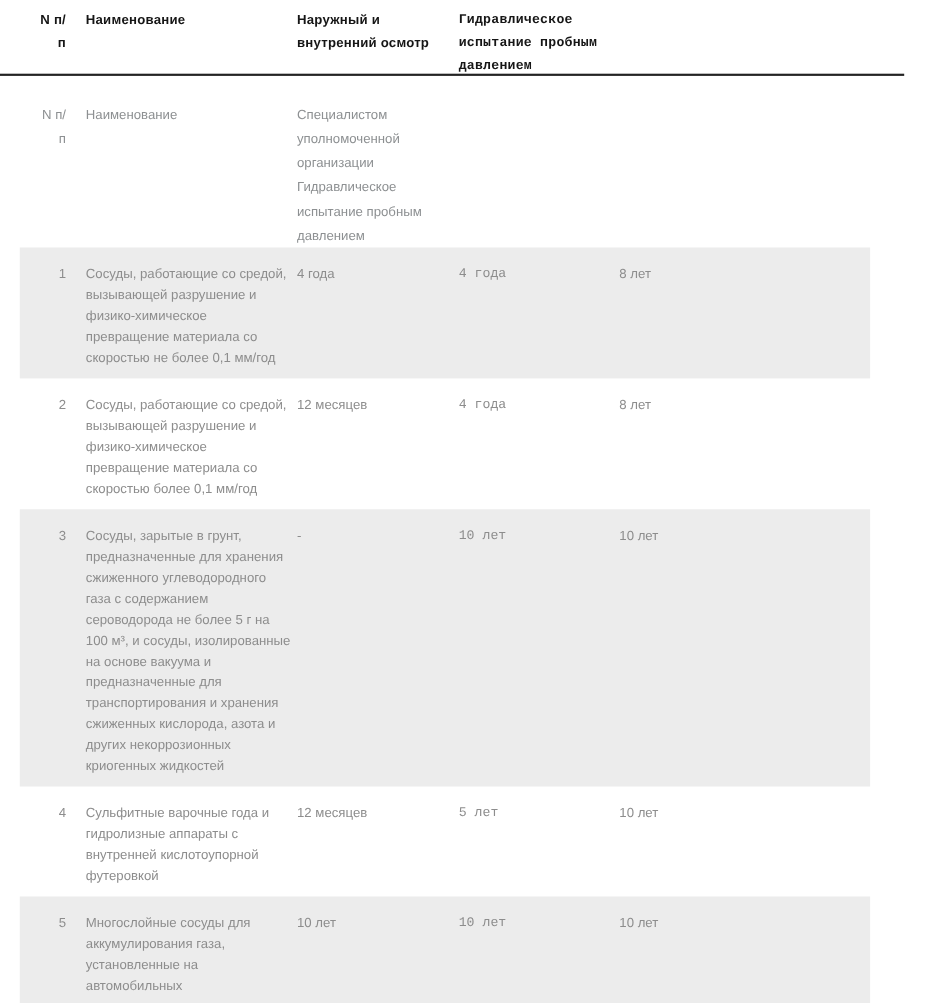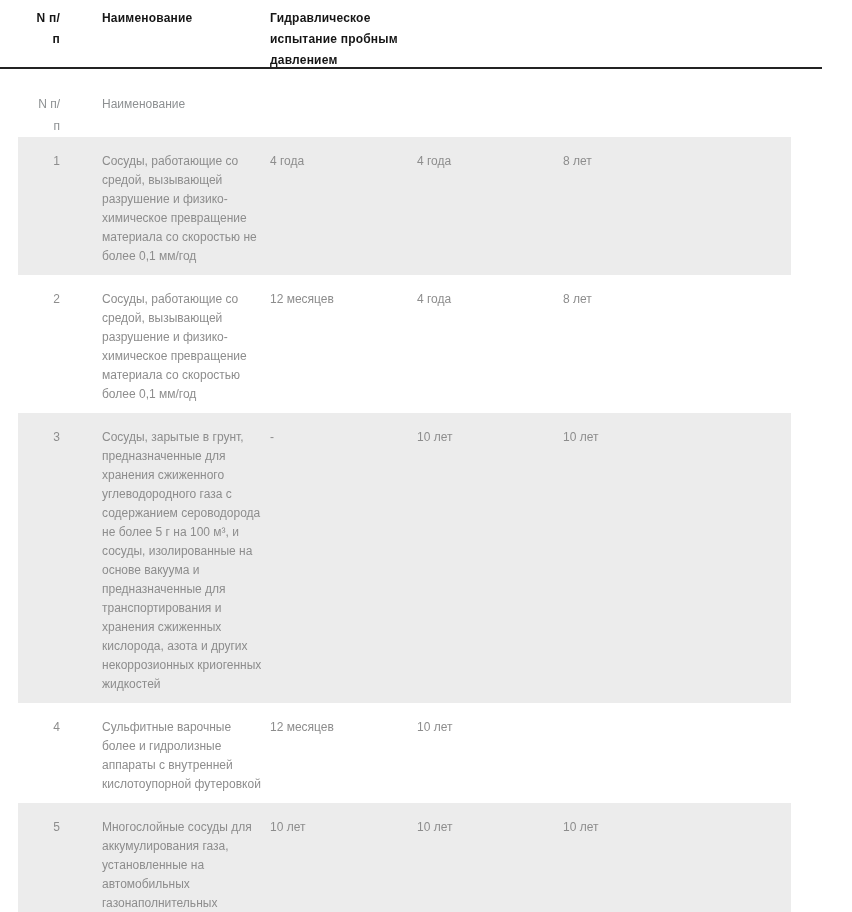"Наименование" .c2 { margin-left: 24px -> none }
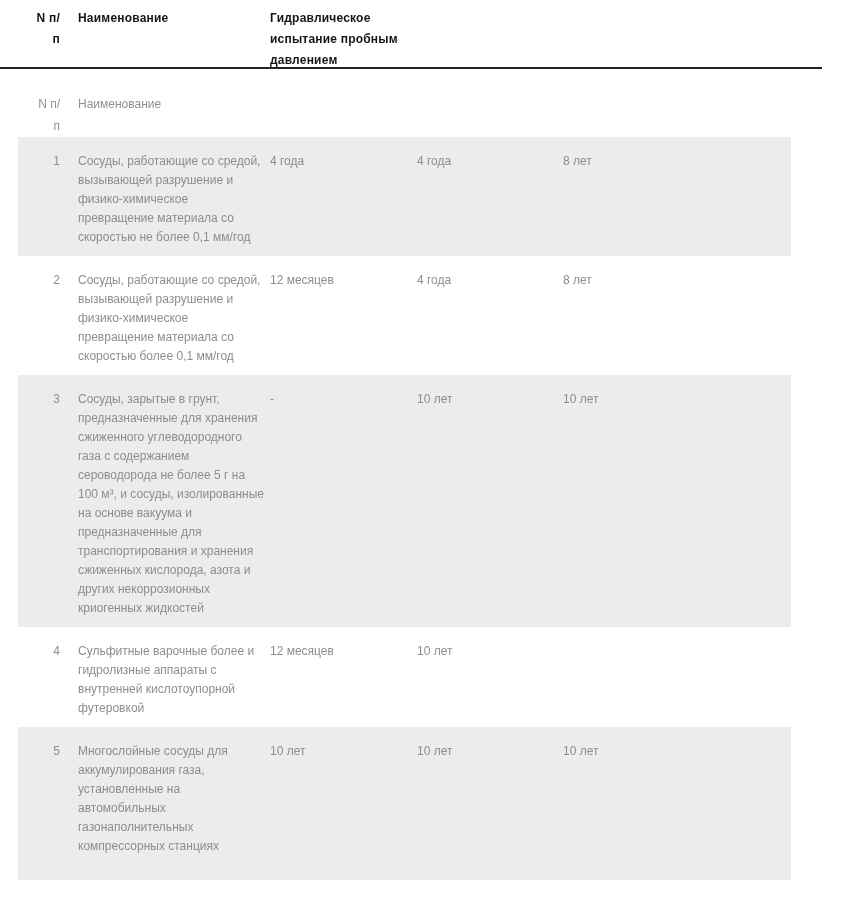"Наружный и внутренний осмотр" div.cell { html: none -> <div>Наружный и внутренний осмотр</div> }
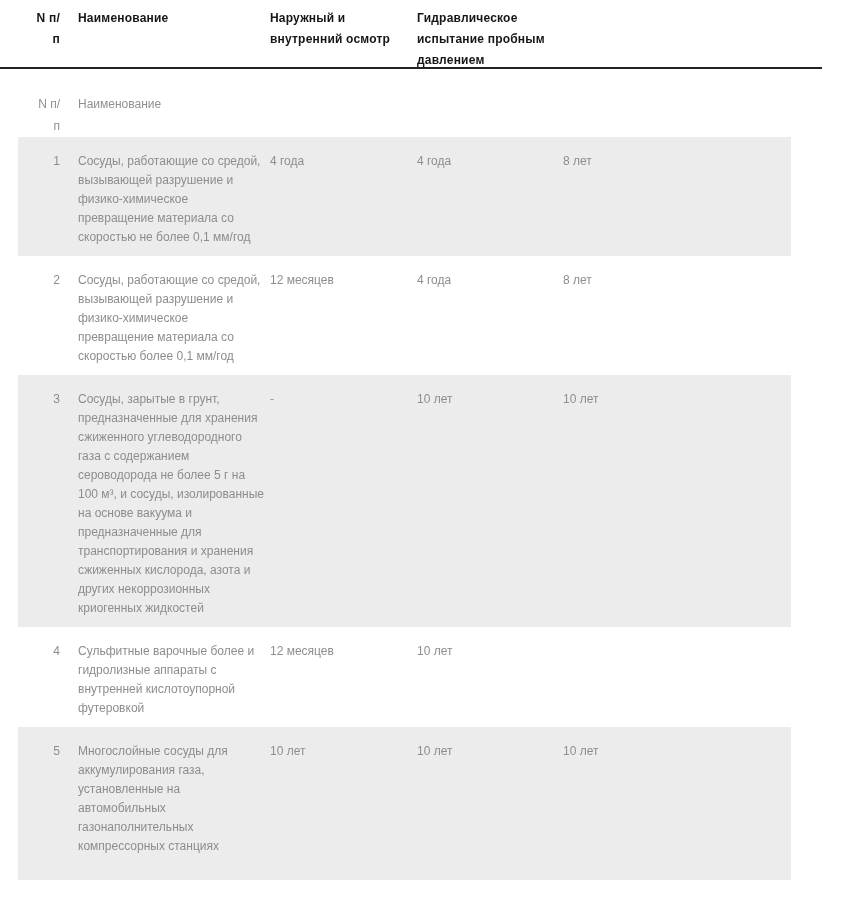"Гидравлическое испытание пробным" .c4 { font-family: none -> Liberation Mono, monospace }
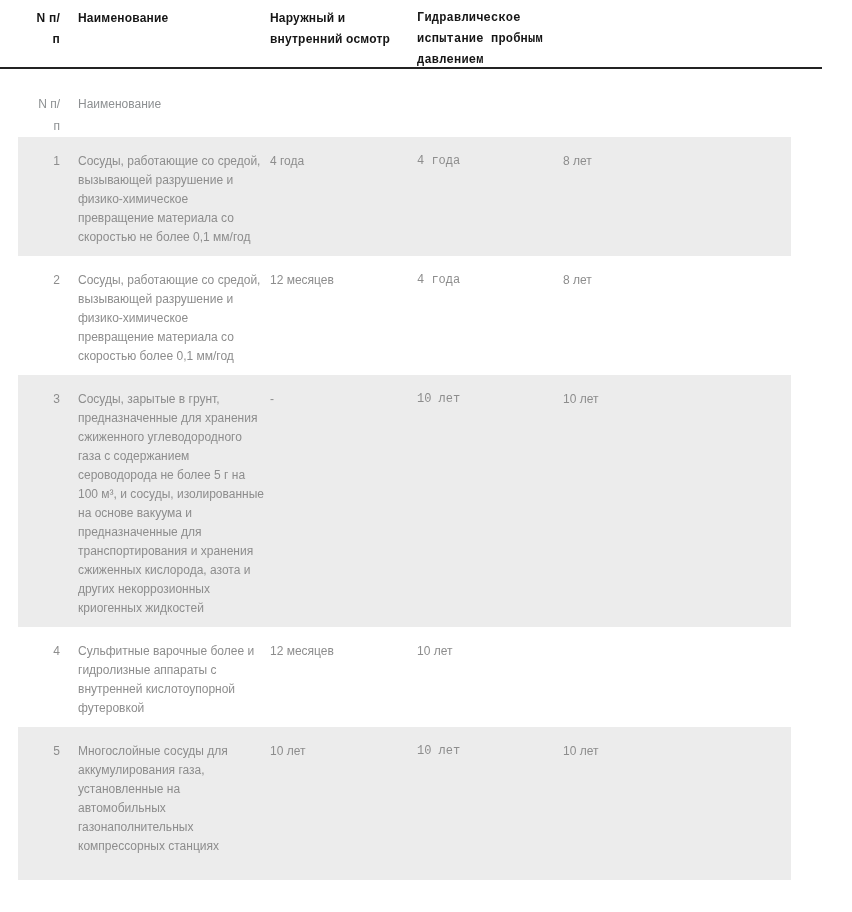"Специалистом уполномоченной организации" div.cell { html: none -> <div>Специалистом уполномоченной организации Гидравлическое испытание пробным давлением</div> }
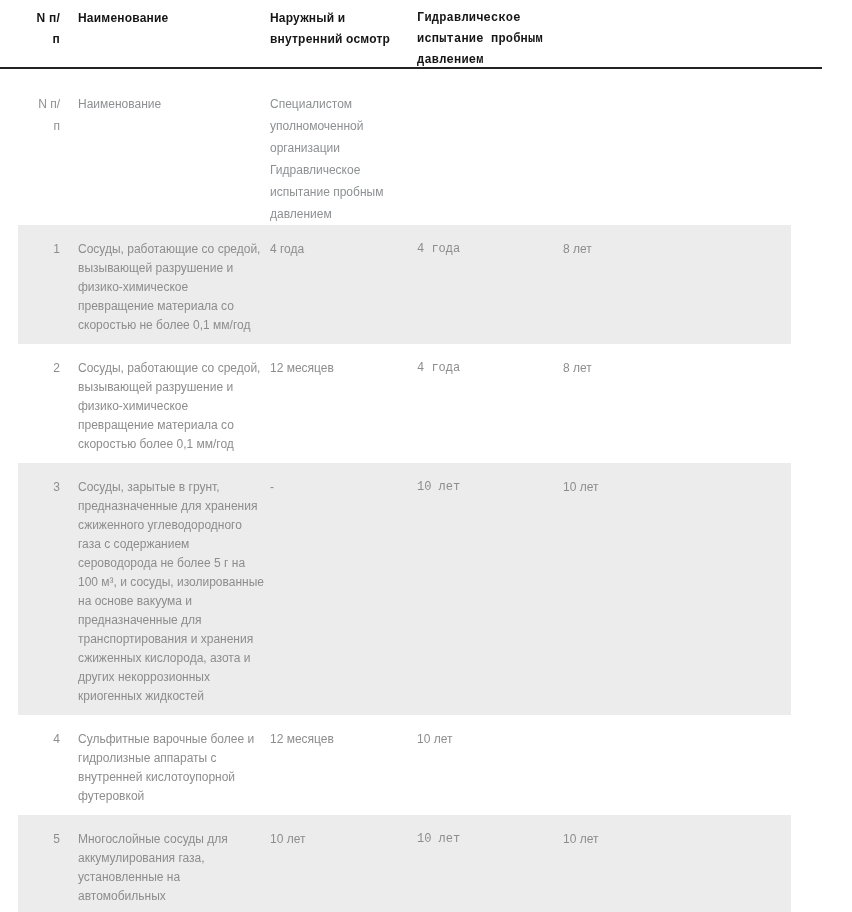"Сульфитные варочные более и гидролизные" div.cell { text: более -> года }
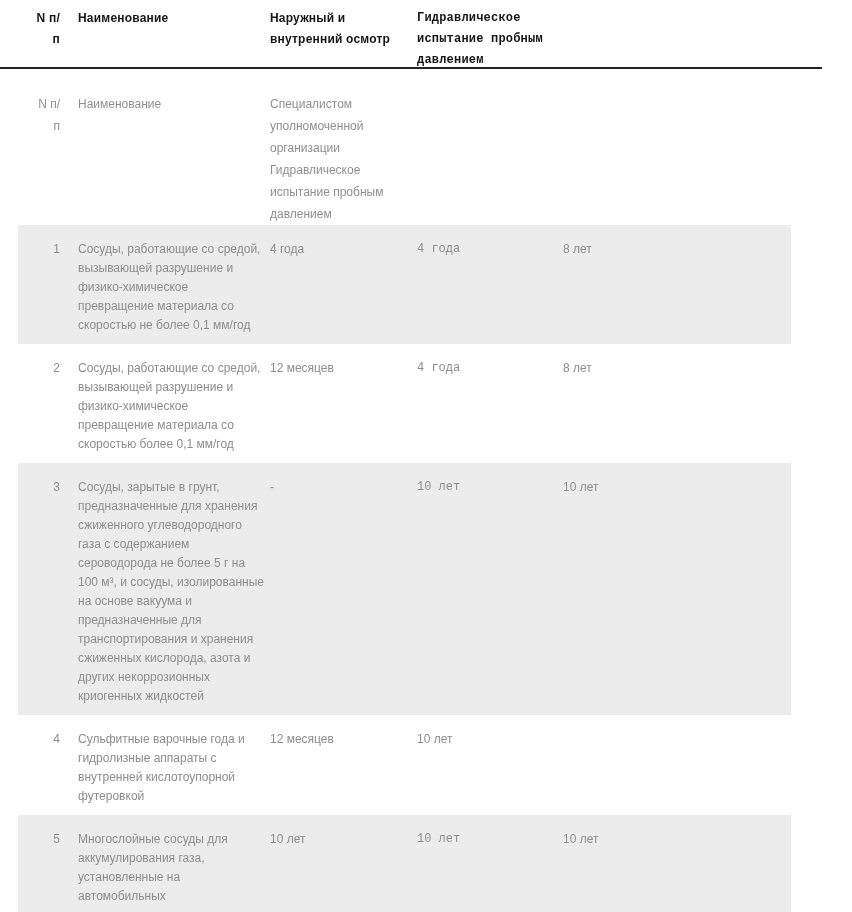"5 лет" div.cell { html: none -> <div>5 лет</div> }
